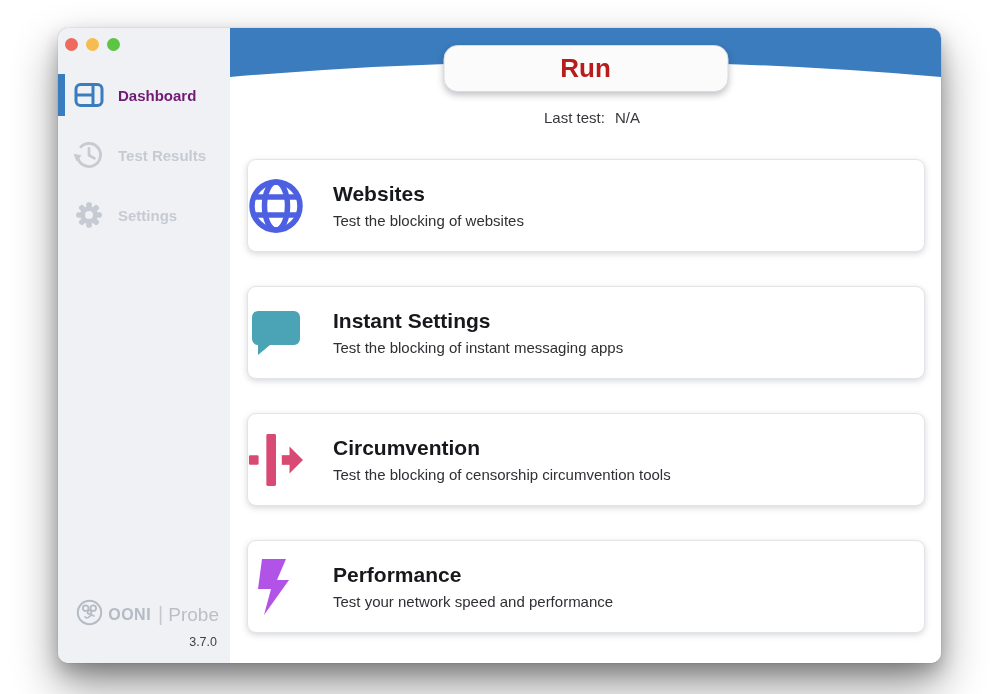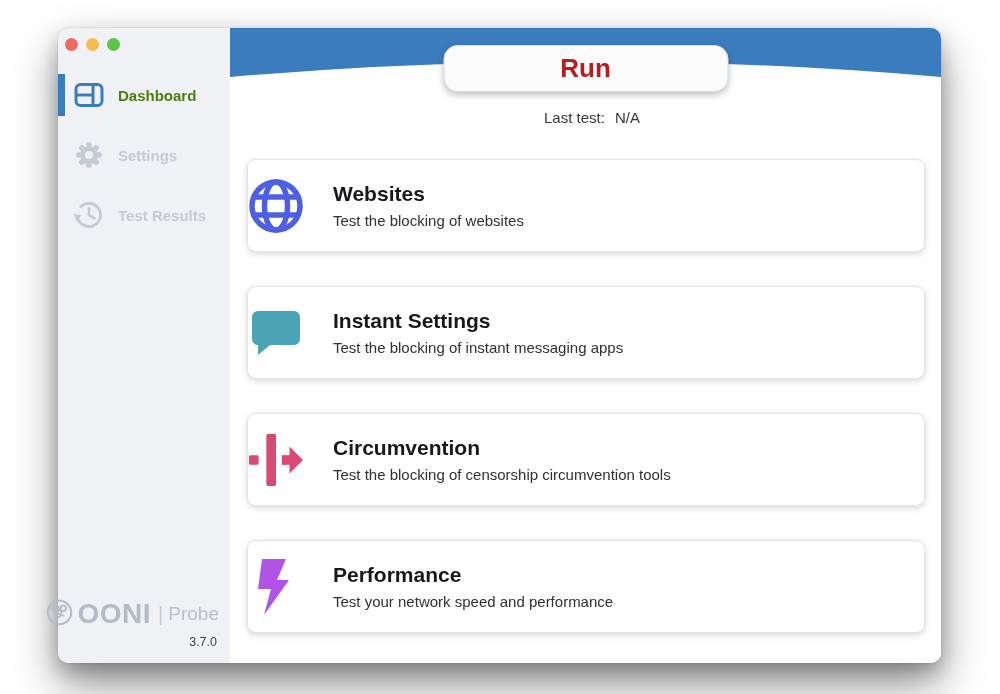"Dashboard" .nav-item.active { color: #4d7c0f -> #701a75 }
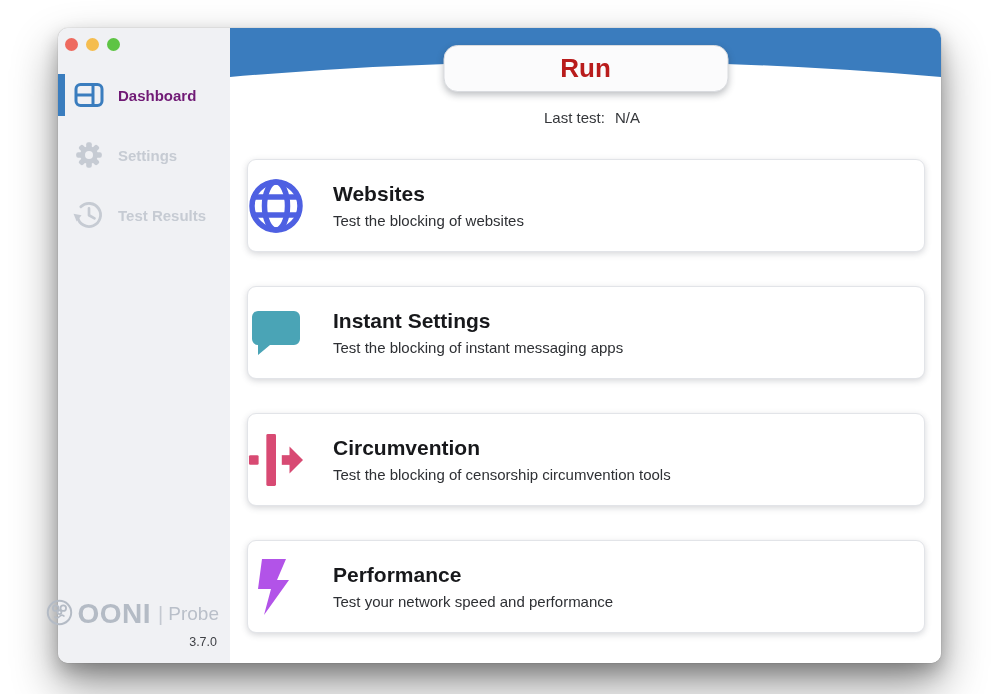"Settings" div.nav-item { order: before "Test Results" -> after "Test Results" }
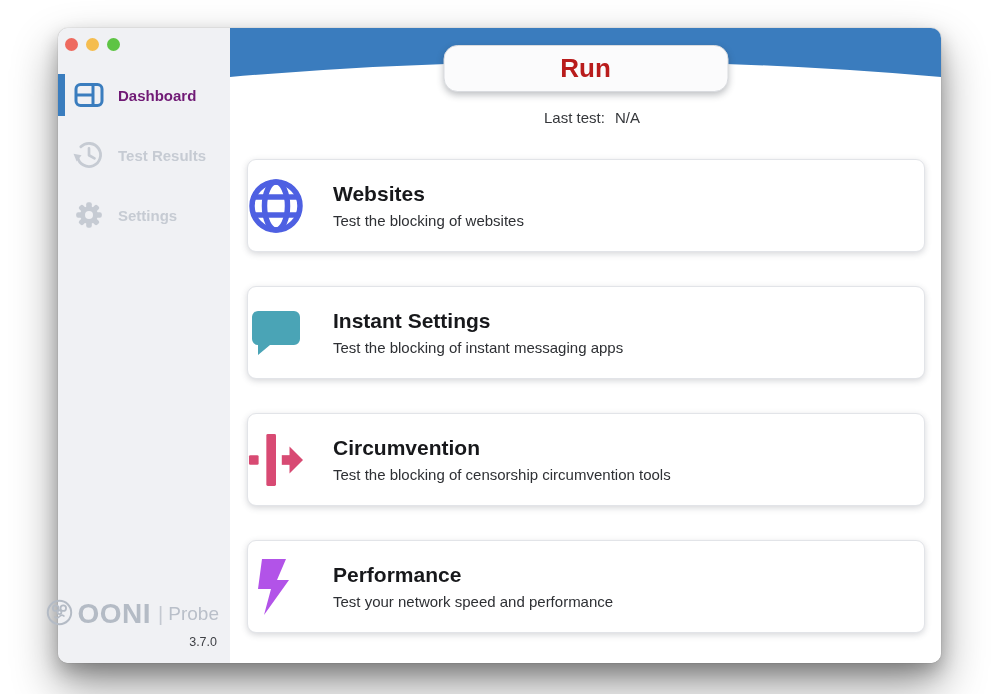"OONI" .logo-ooni { font-size: 28px -> 16px }
